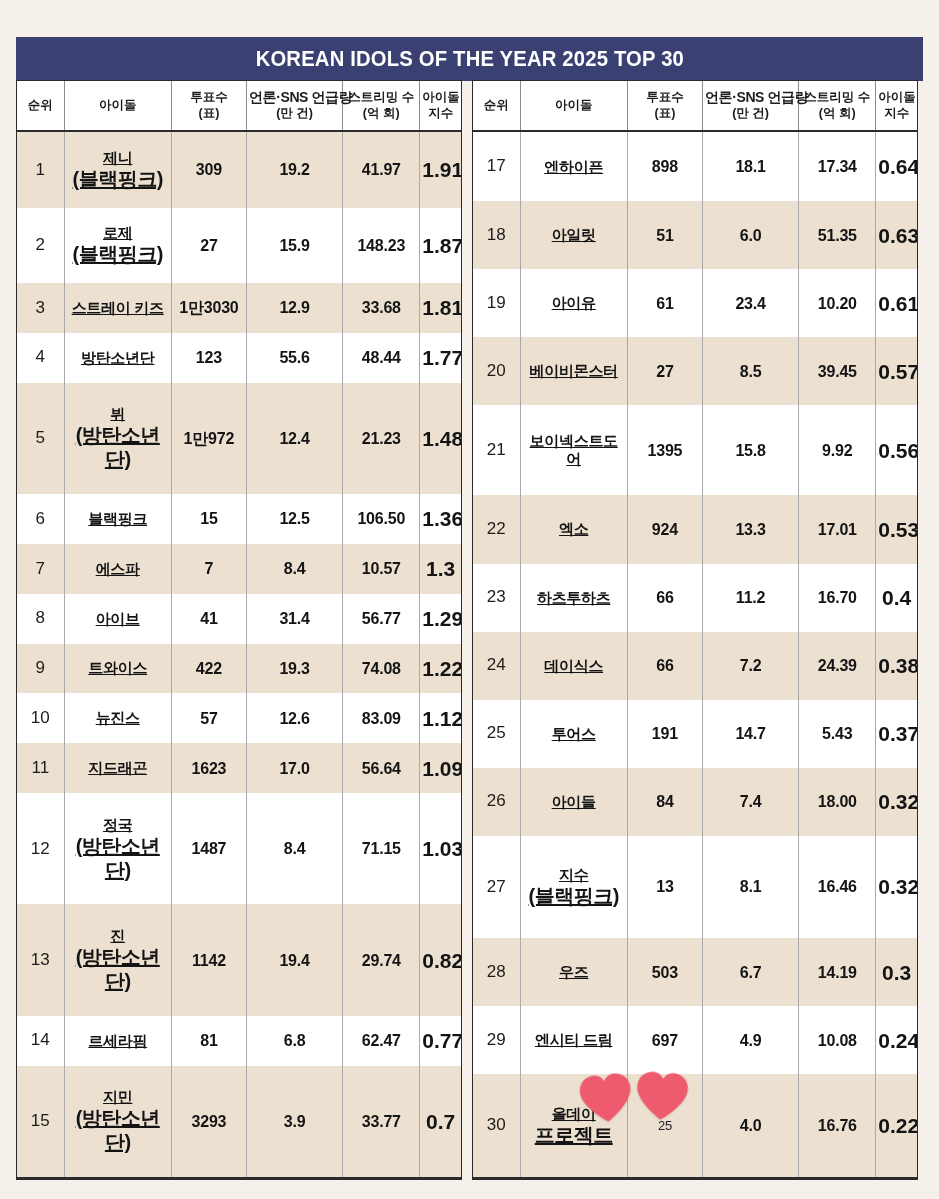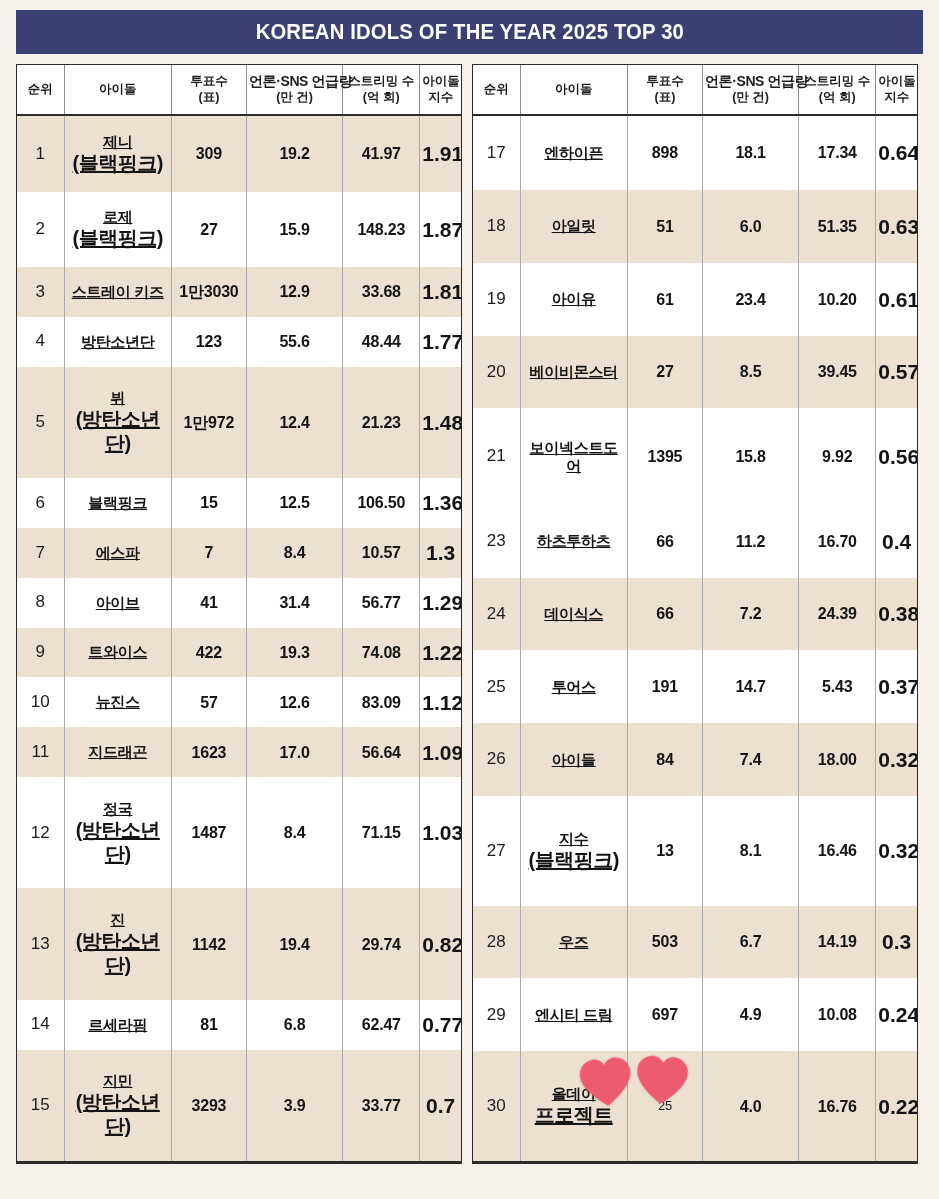"KOREAN IDOLS OF THE YEAR" .title-bar { top: 10px -> 37px }
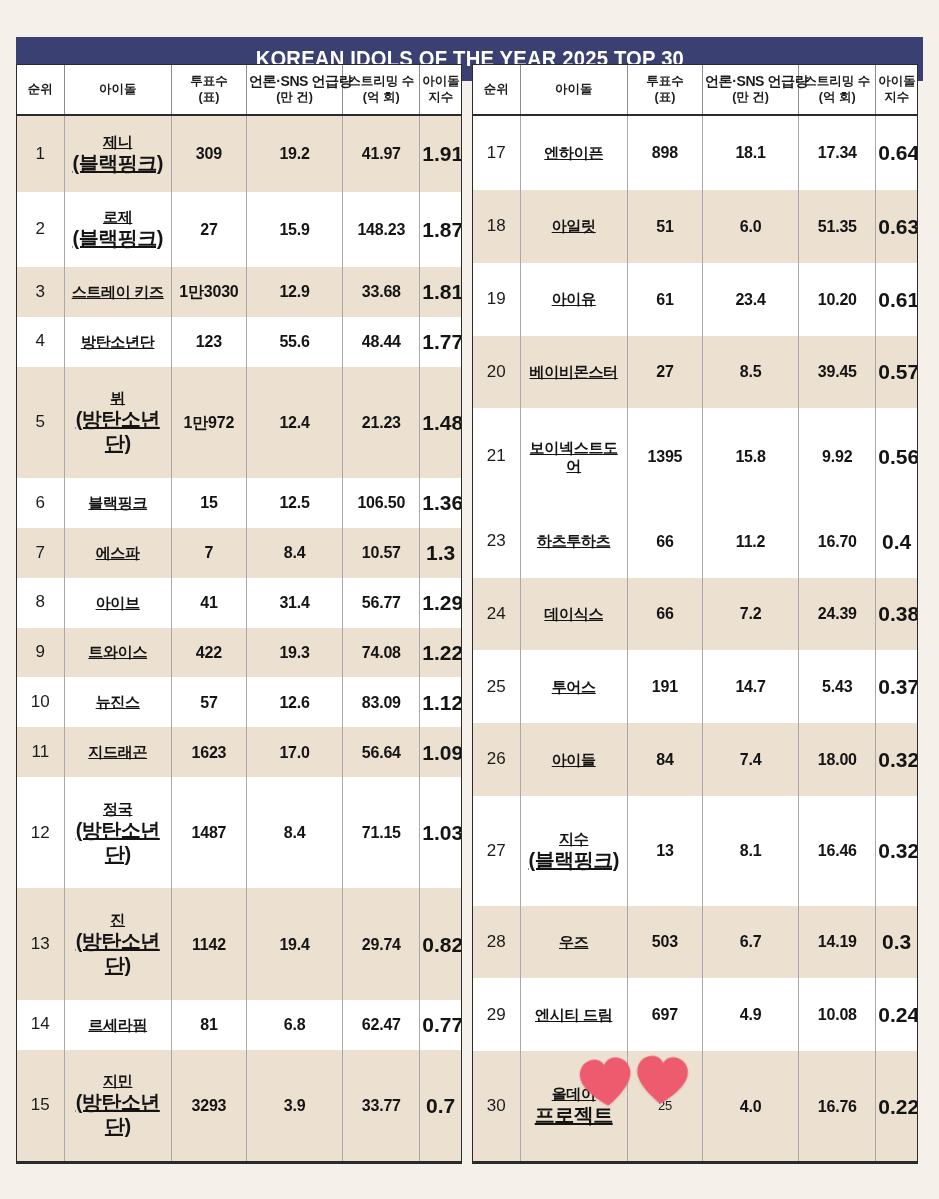"순위" .tables { top: 64px -> 80px }
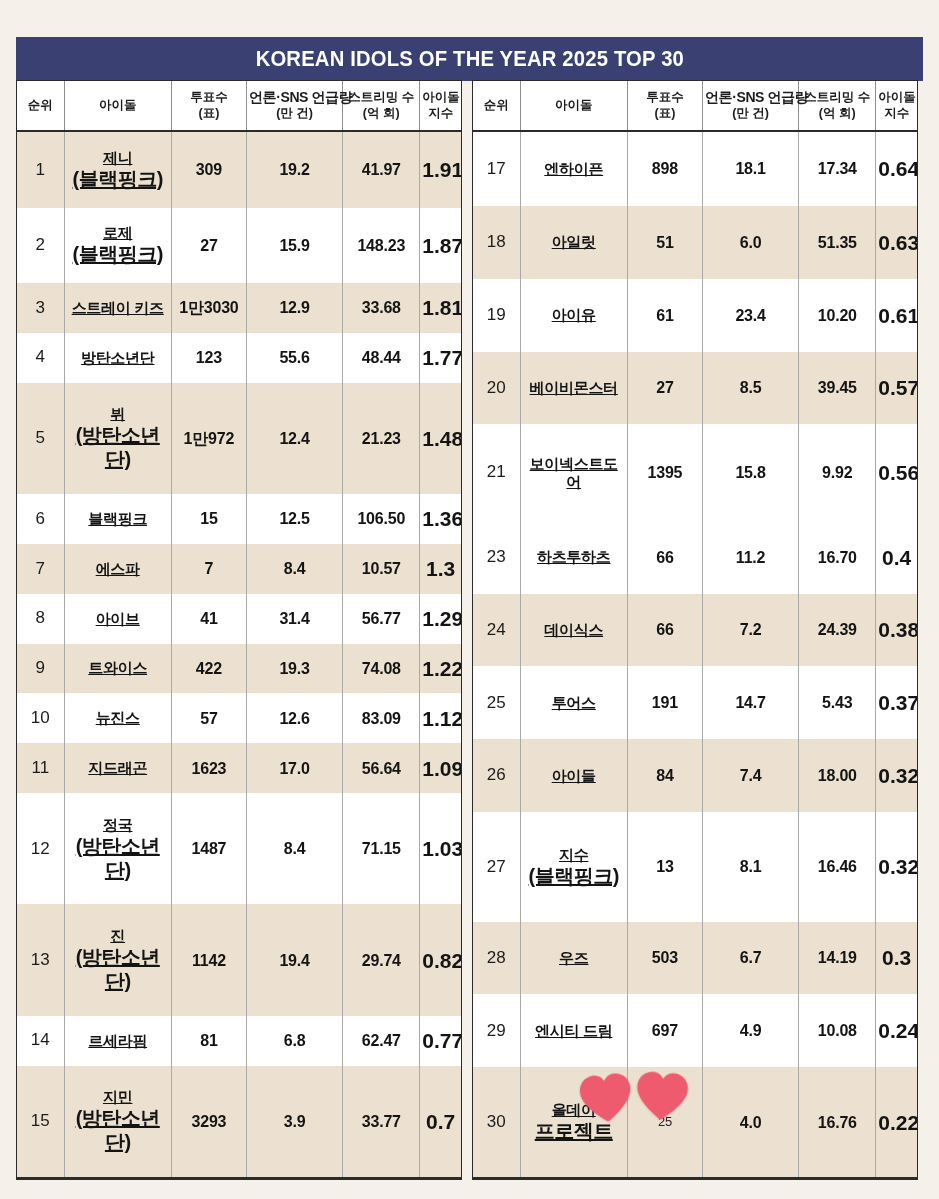"22" tr.shade { html: none -> <tr> <td>22</td> <td><span>엑소</span></td> <td>924</td> <td>13.3</td> <td>17.01</td> <td>0.53</td> </tr> }
